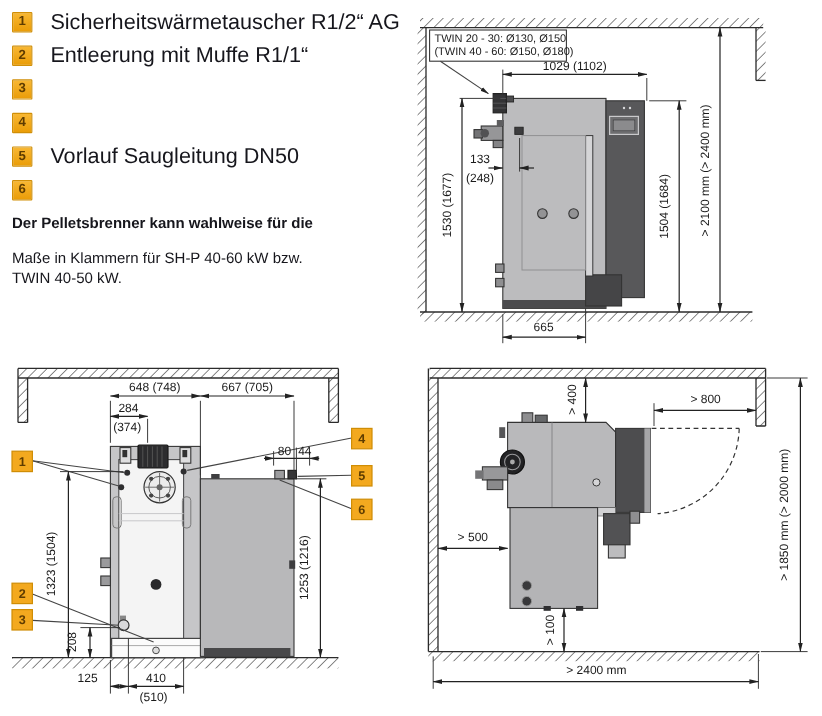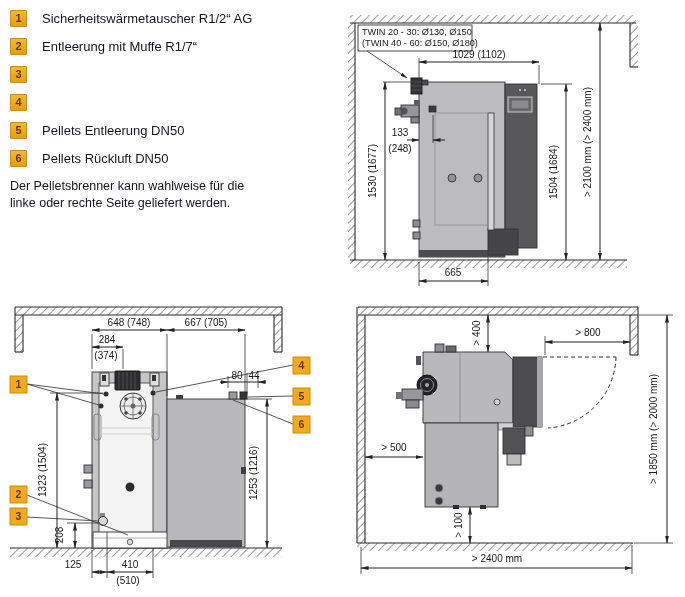"Sicherheitswärmetauscher R1/2“ AG" .ltext { font-size: 13px -> 18px }
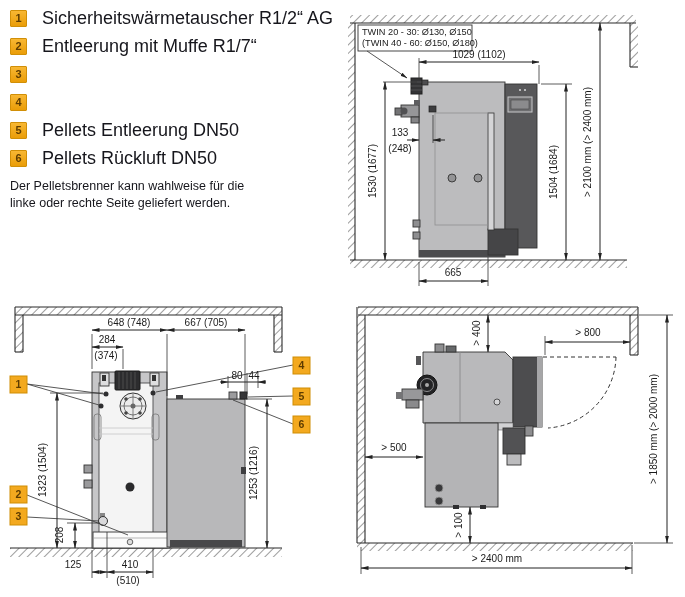"Entleerung mit Muffe R1/7“" div.ltext { text: R1/7 -> R1/1 }
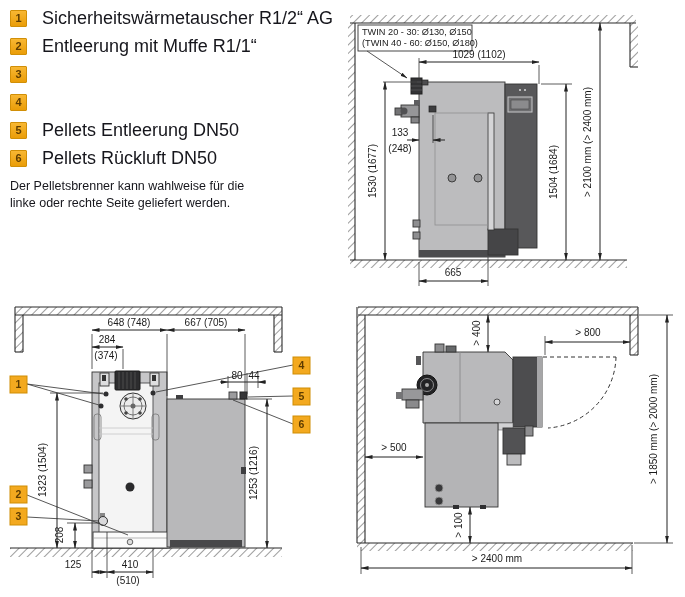"Pellets Entleerung DN50" div.ltext { text: Pellets Entleerung -> Vorlauf Saugleitung }
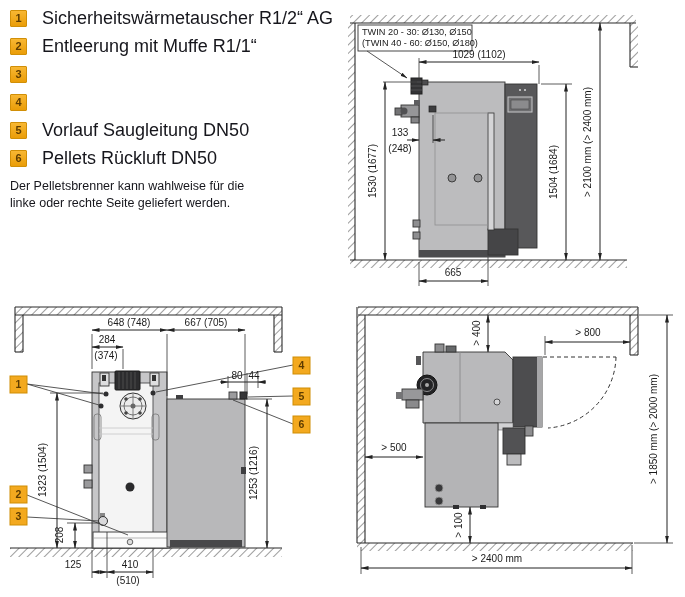"Pellets Rückluft DN50" div.ltext { html: <div>Pellets Rückluft DN50</div> -> none }
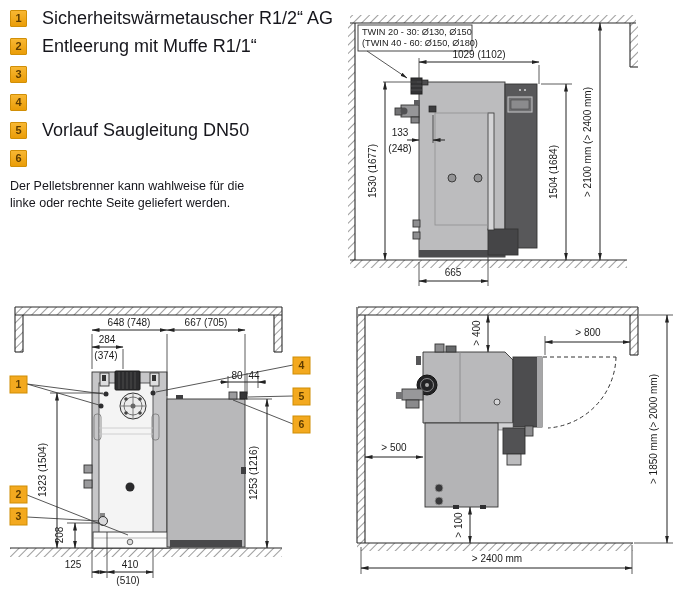"Der Pelletsbrenner kann wahlweise für" .note.first { font-weight: none -> bold }
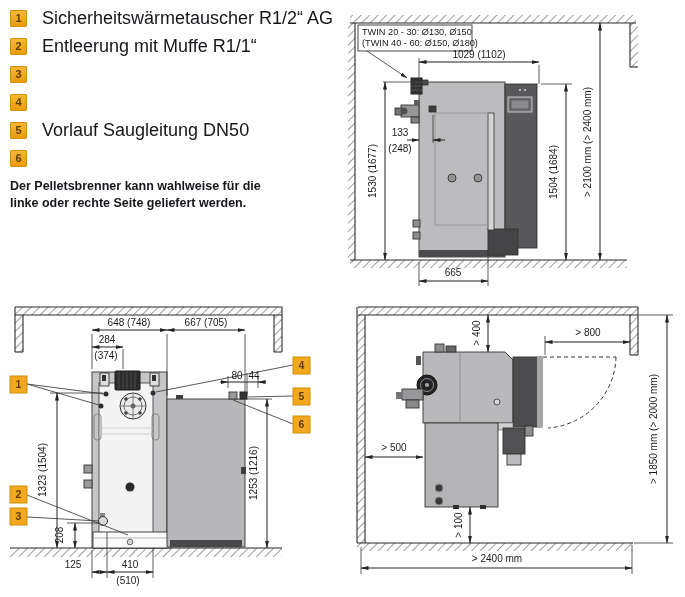"linke oder rechte Seite geliefert" div { html: <div>linke oder rechte Seite geliefert werden.</div> -> none }
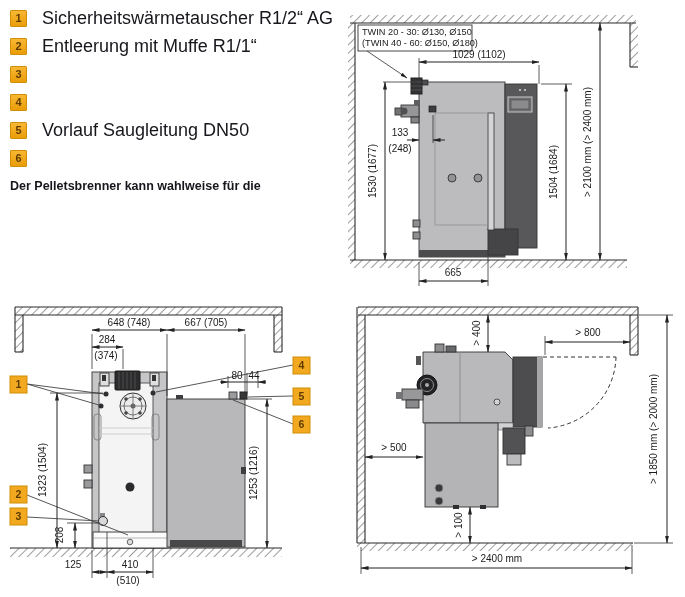"Maße in Klammern für SH-P" div { html: none -> <div>Maße in Klammern für SH-P 40-60 kW bzw.</div> }
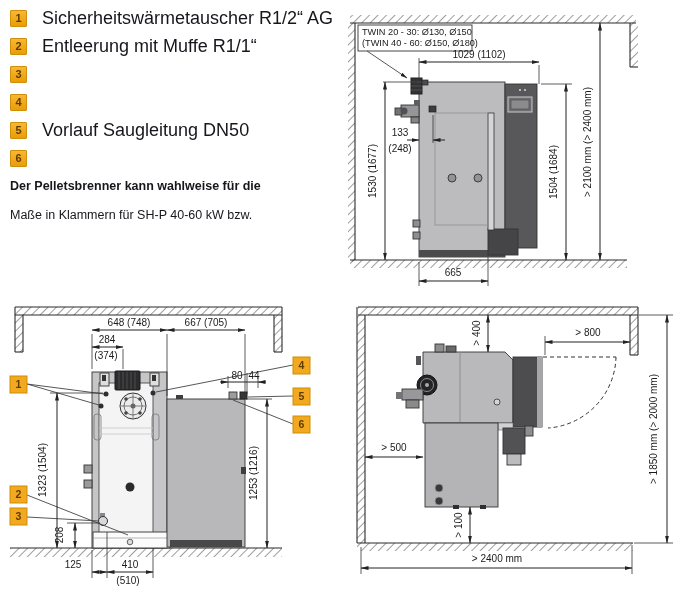"TWIN 40-50 kW." div { html: none -> <div>TWIN 40-50 kW.</div> }
